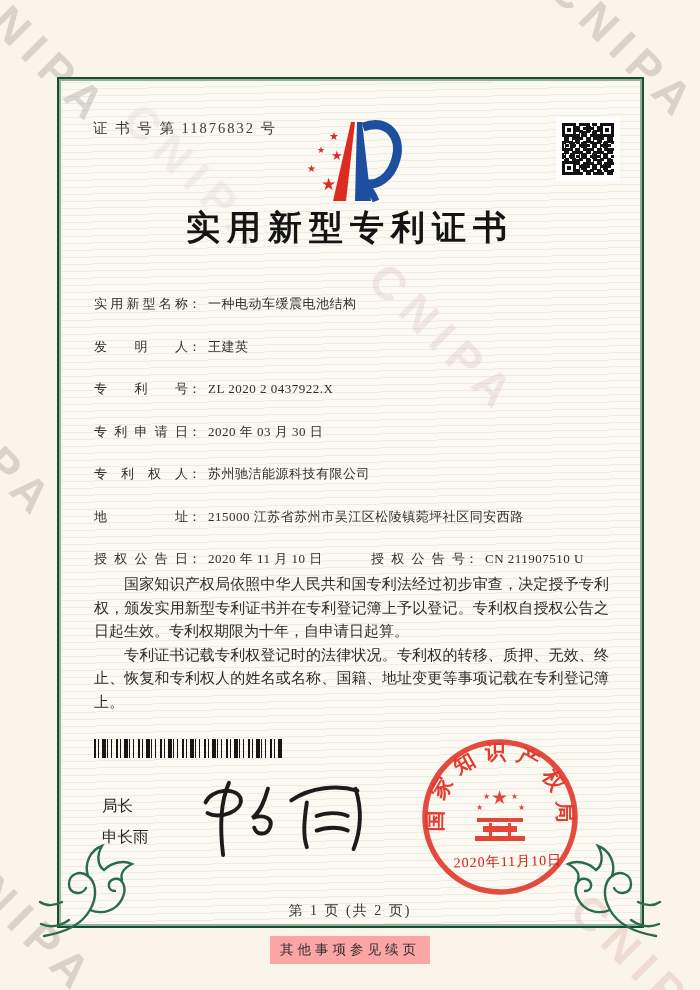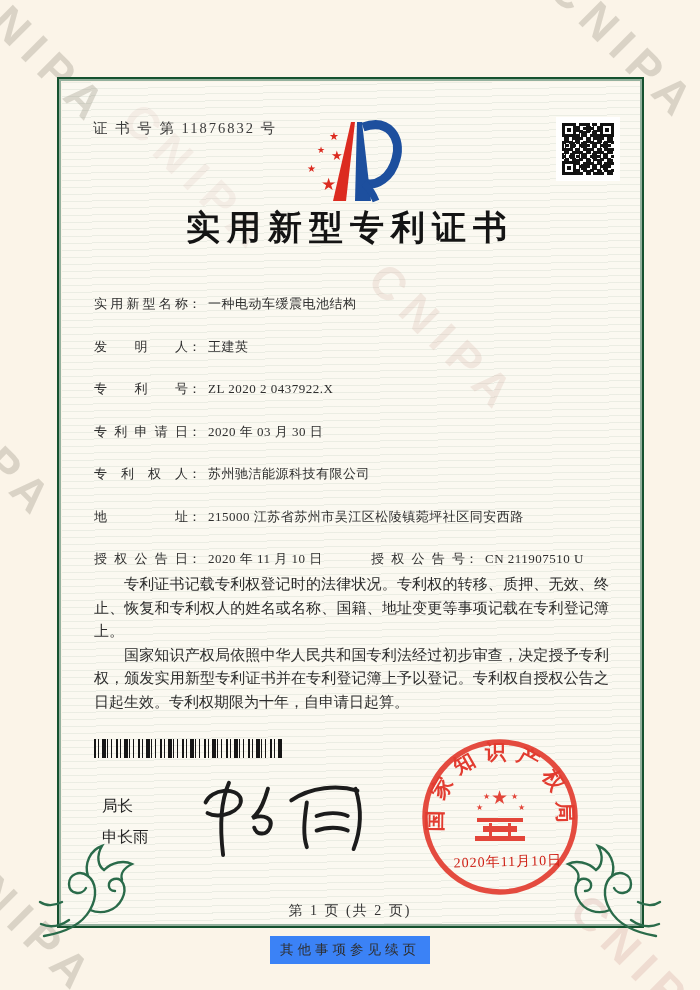"专利证书记载专利权登记时的法律状况。专利权的转移、质押、无效、终止、恢复和专利权" p { order: before "国家知识产权局依照中华人民共和国专利法经过初步审查，决定授予专利权，颁发实用新型" -> after "国家知识产权局依照中华人民共和国专利法经过初步审查，决定授予专利权，颁发实用新型" }
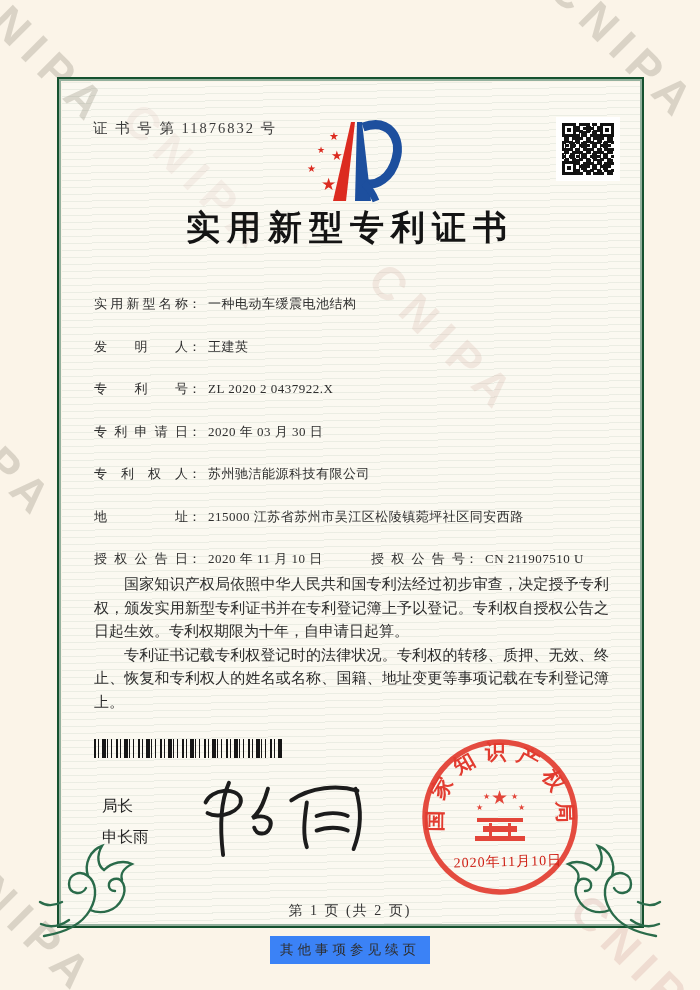"其他事项参见续页" .cont-note { background: #3b82f6 -> #fca5a5 }
